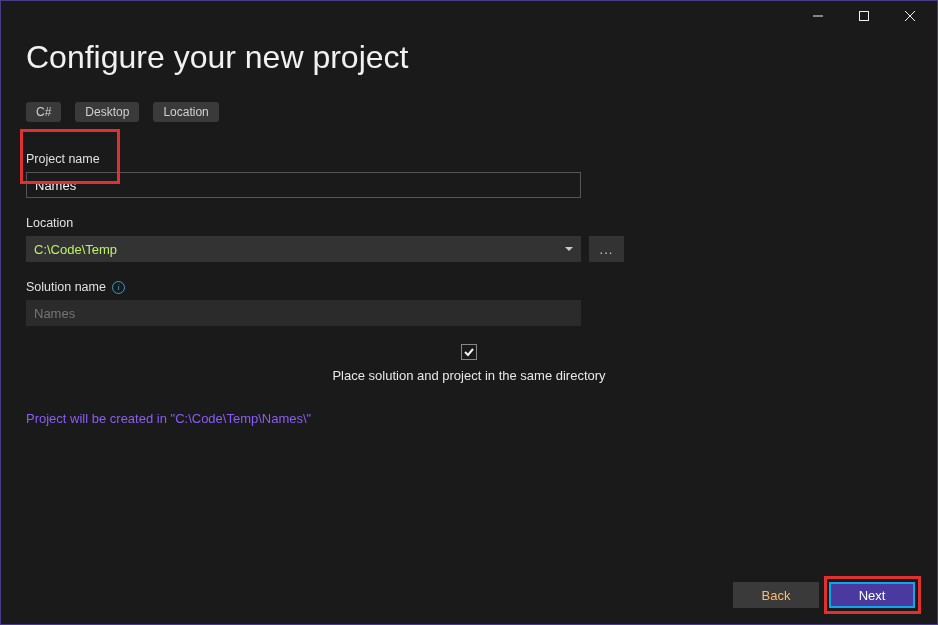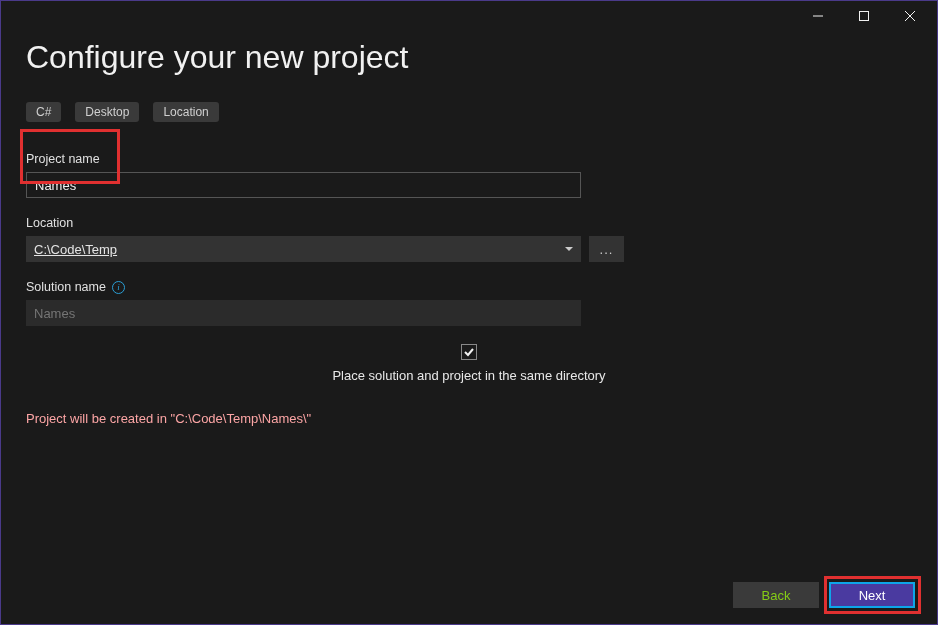"C:\Code\Temp" .select-value { color: #e5e5e5 -> #bef264; text-decoration: underline -> none }
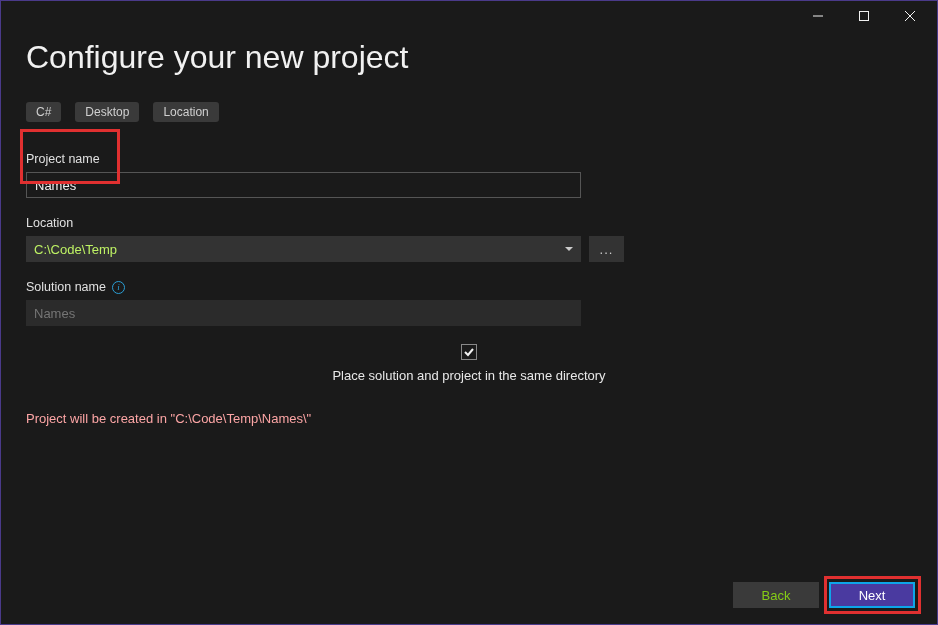"Project will be created in" .info-text { color: #fca5a5 -> #8b5cf6 }
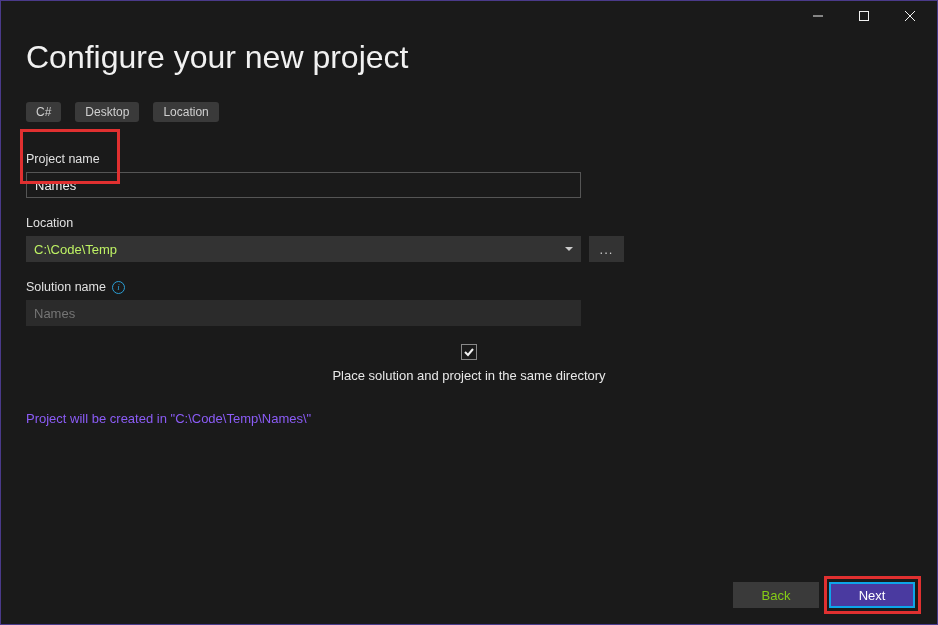"Back" .btn-back { color: #84cc16 -> #fdba74 }
